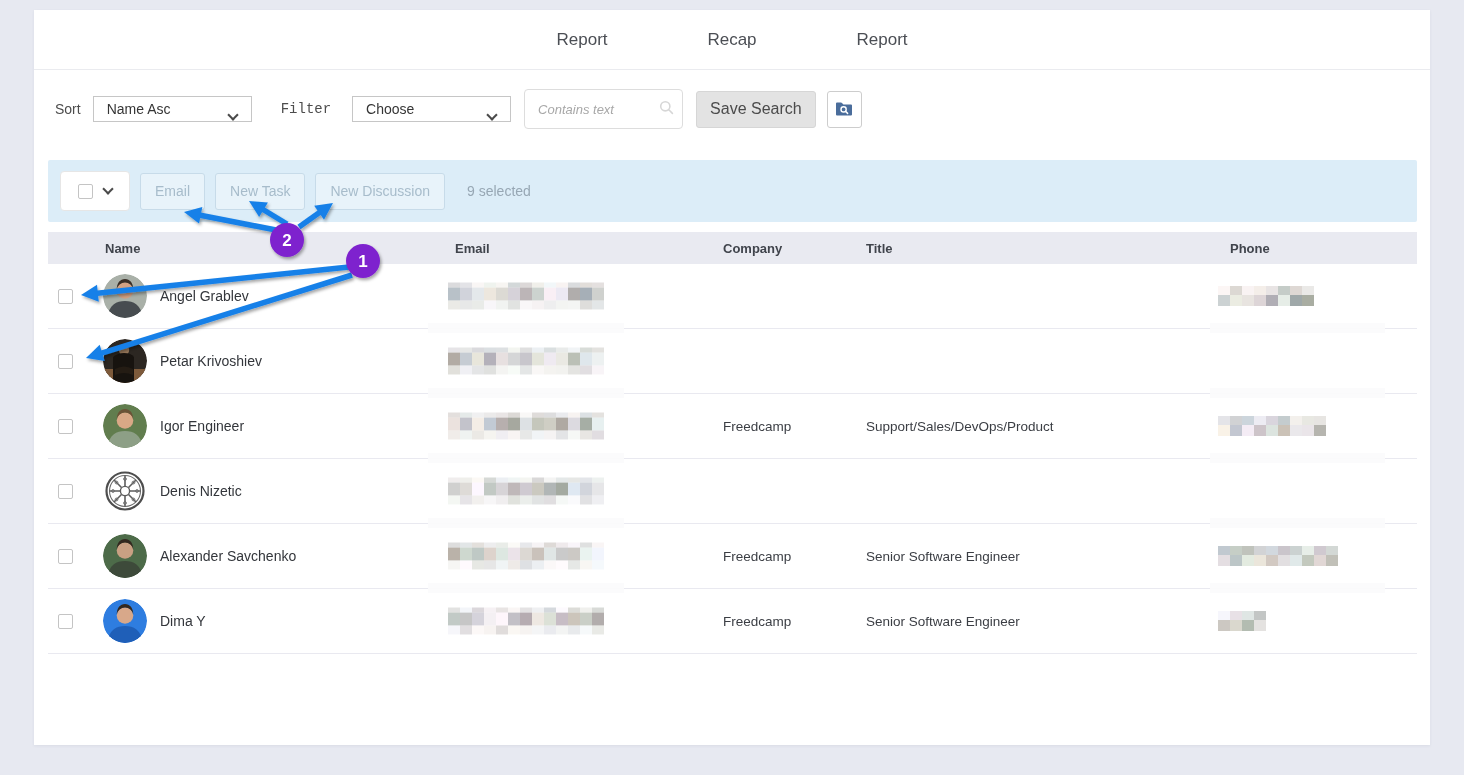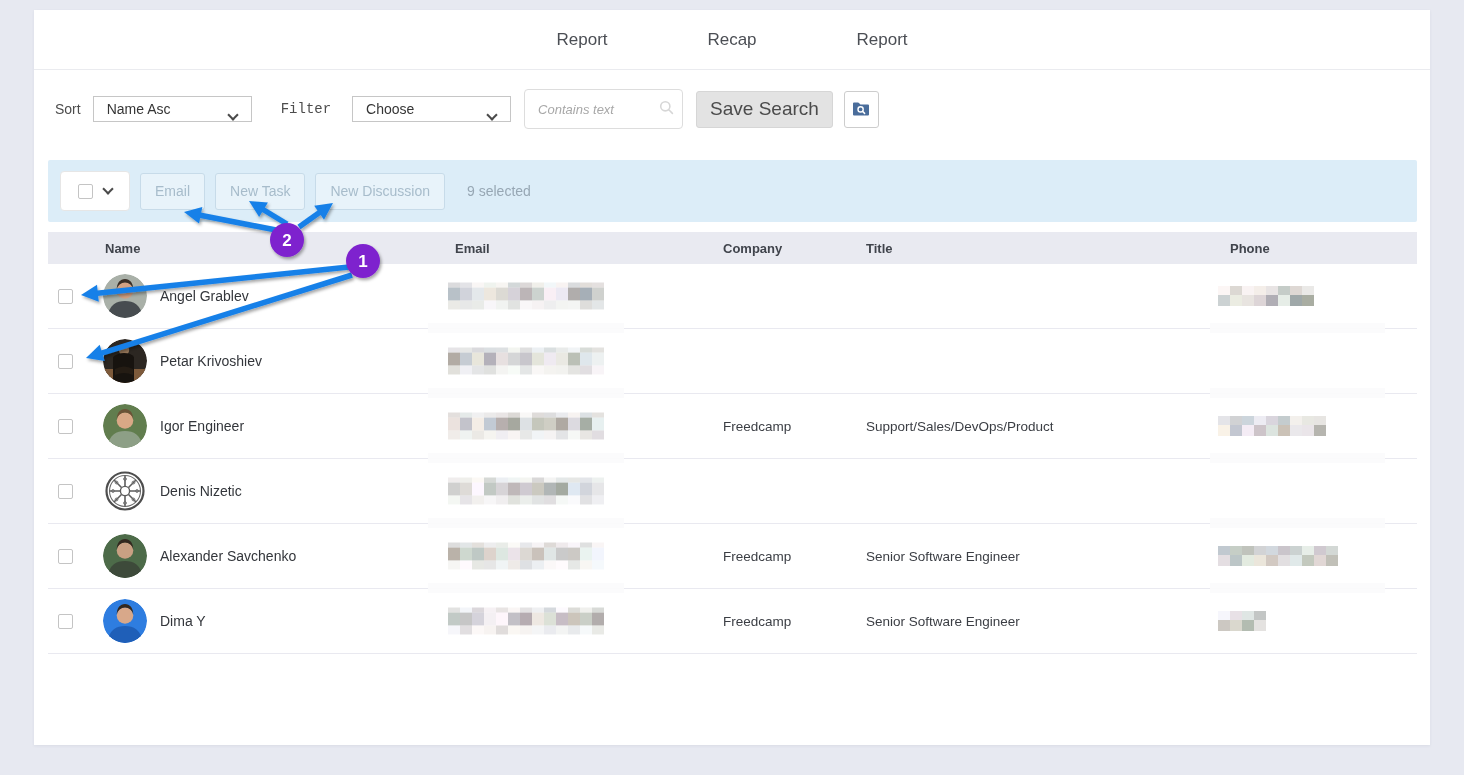"Save Search" .btn-save { font-size: 19px -> 16px }
